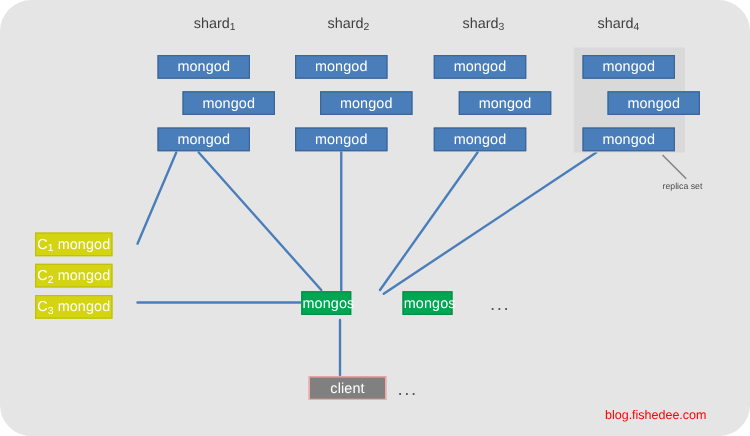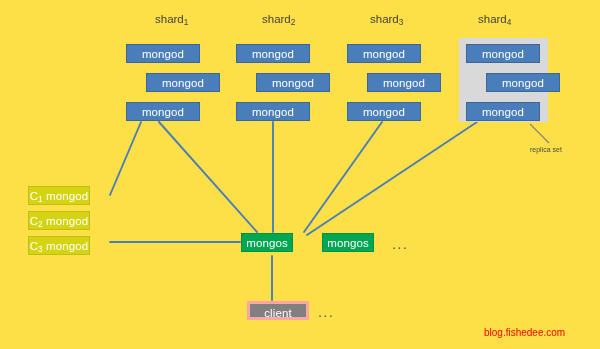"shard1" #diagram { background: #fde047 -> #e5e5e5; border-radius: none -> 25px }
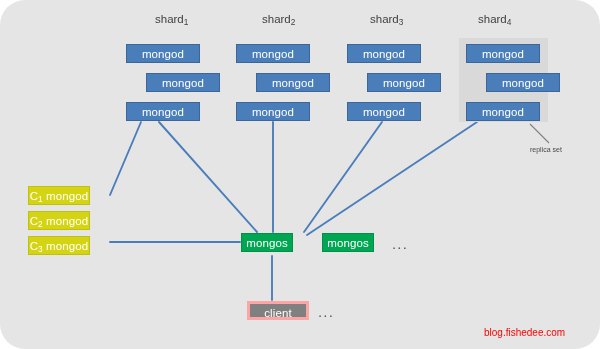"mongos" .mongos { width: 52px -> 40px }
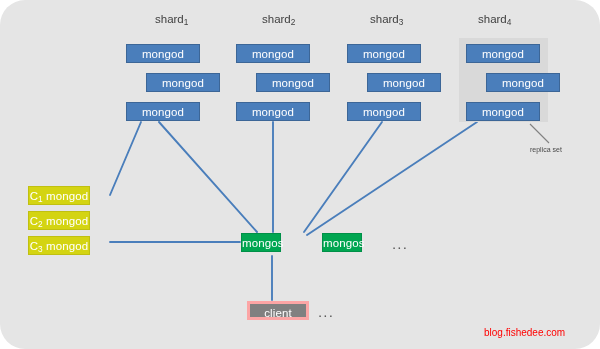"client" .client { border: 3px solid #fca5a5 -> 1px solid #fca5a5 }
